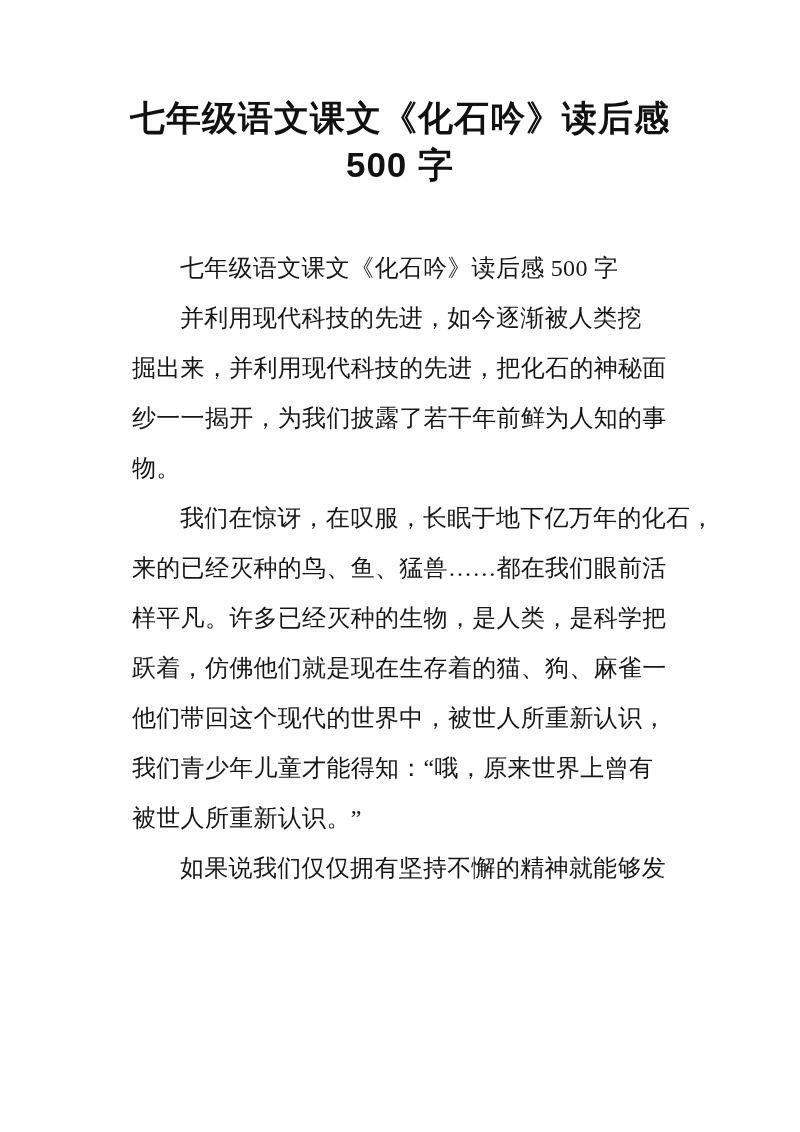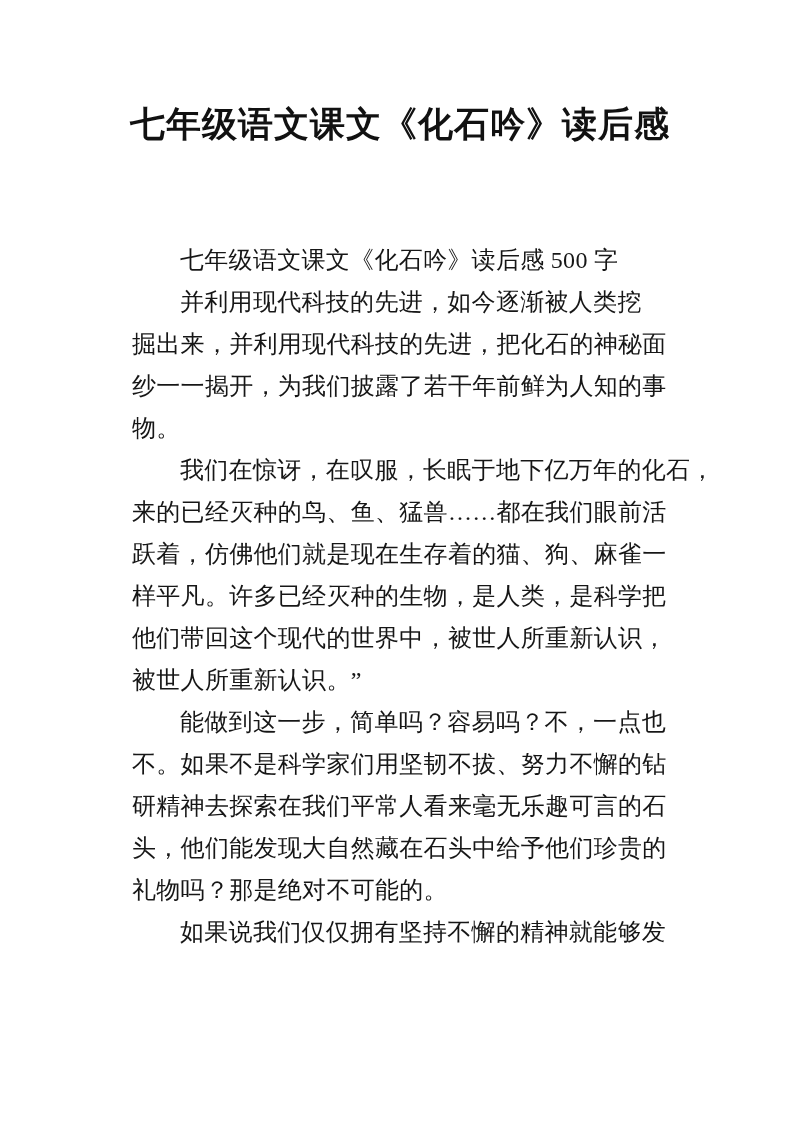"七年级语文课文《化石吟》读后感" .doc-title { margin-top: 6px -> none }
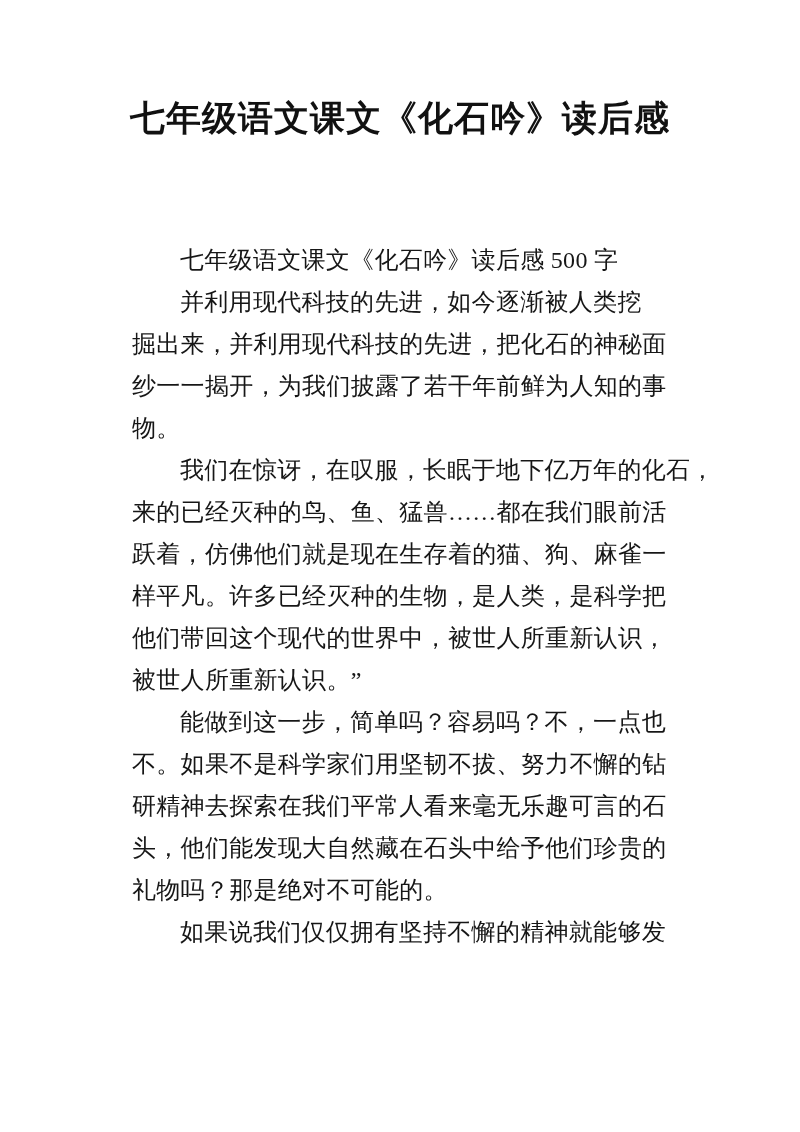"500 字" div.title-line { html: none -> <div>500 字</div> }
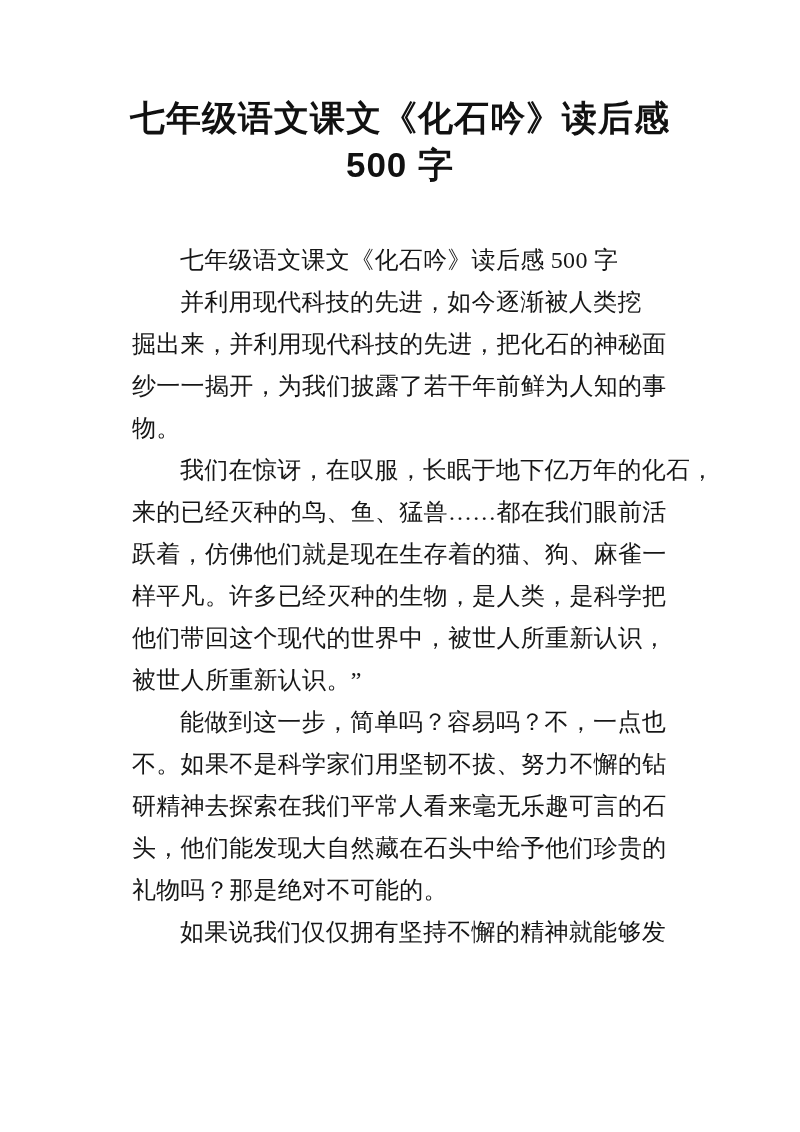"七年级语文课文《化石吟》读后感 500 字" .text-line { margin-top: none -> 8px }
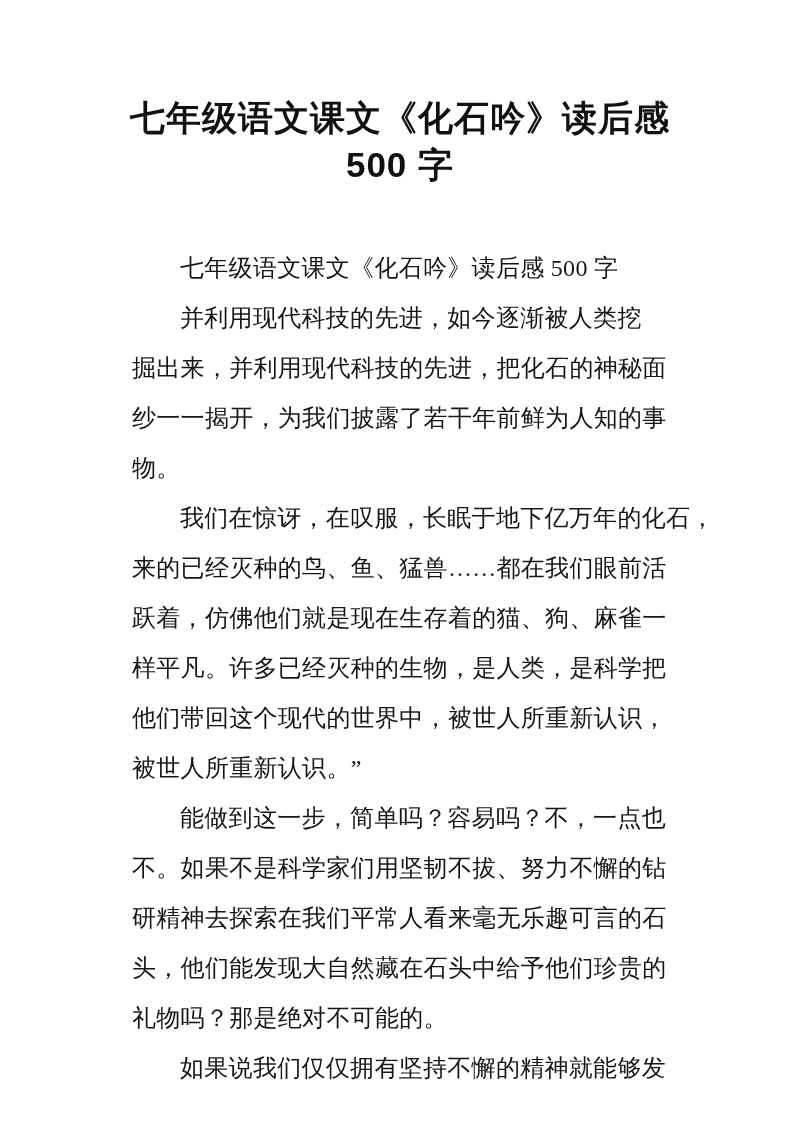"跃着，仿佛他们就是现在生存着的猫、狗、麻雀一" div.text-line { order: before "样平凡。许多已经灭种的生物，是人类，是科学把" -> after "样平凡。许多已经灭种的生物，是人类，是科学把" }
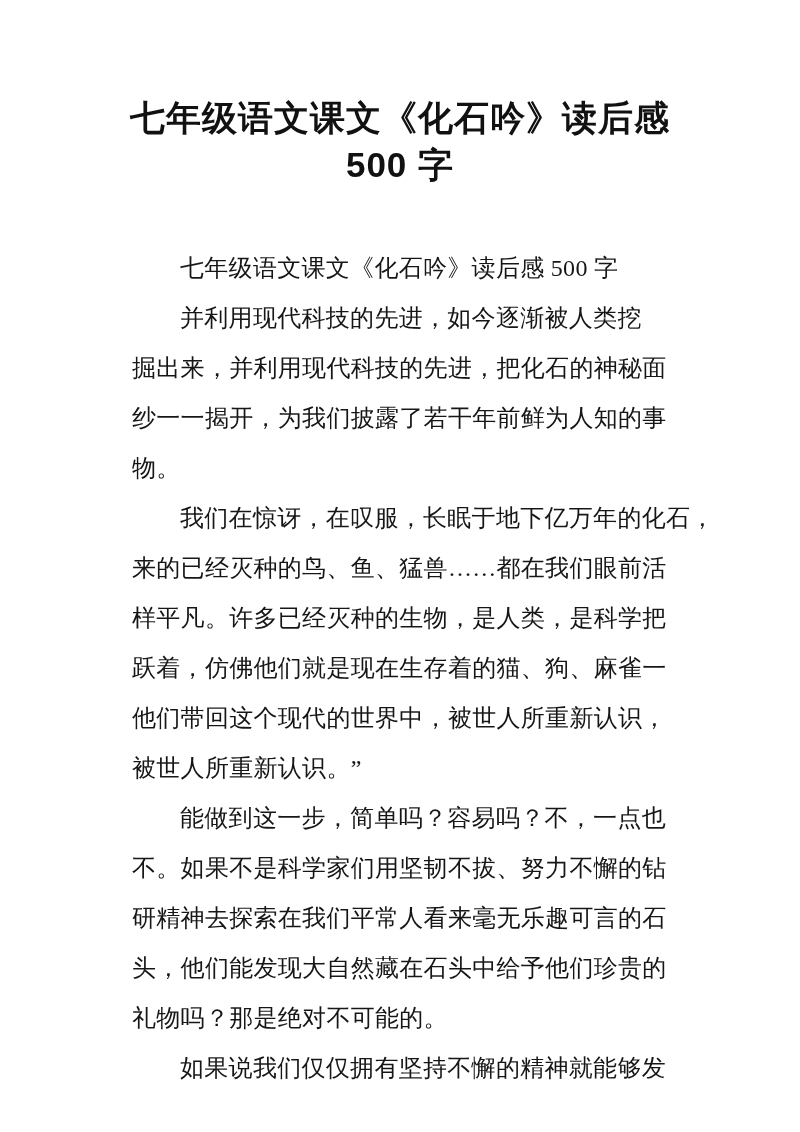"我们青少年儿童才能得知：“哦，原来世界上曾有" div.text-line { html: none -> <div>我们青少年儿童才能得知：“哦，原来世界上曾有</div> }
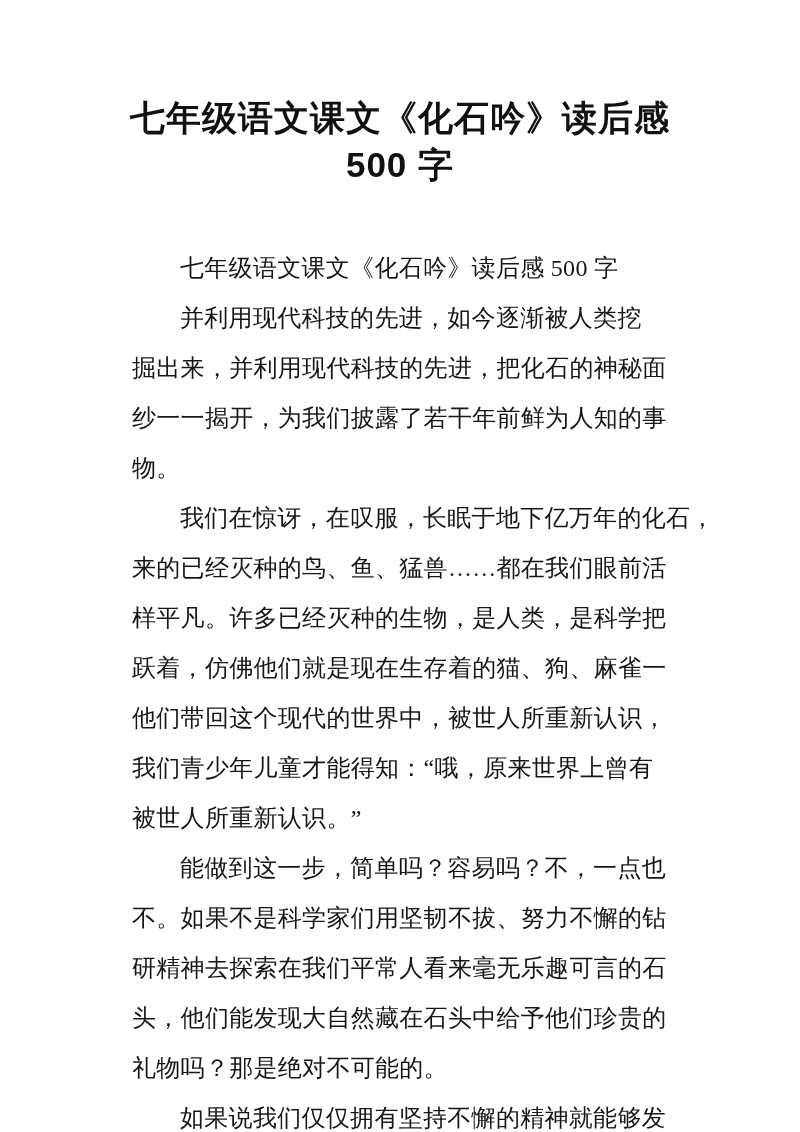"能做到这一步，简单吗？容易吗？不，一点也" div.paragraph { html: <div> <div>能做到这一步，简单吗？容易吗？不，一点也</div> <div>不。如果不是科学家们用坚韧不拔、努力不懈的钻</div> <div>研精神去探索在我们平常人看来毫无乐趣可言的石</div> <div>头，他们能发现大自然藏在石头中给予他们珍贵的</div> <div>礼物吗？那是绝对不可能的。</div> </div> -> none }
